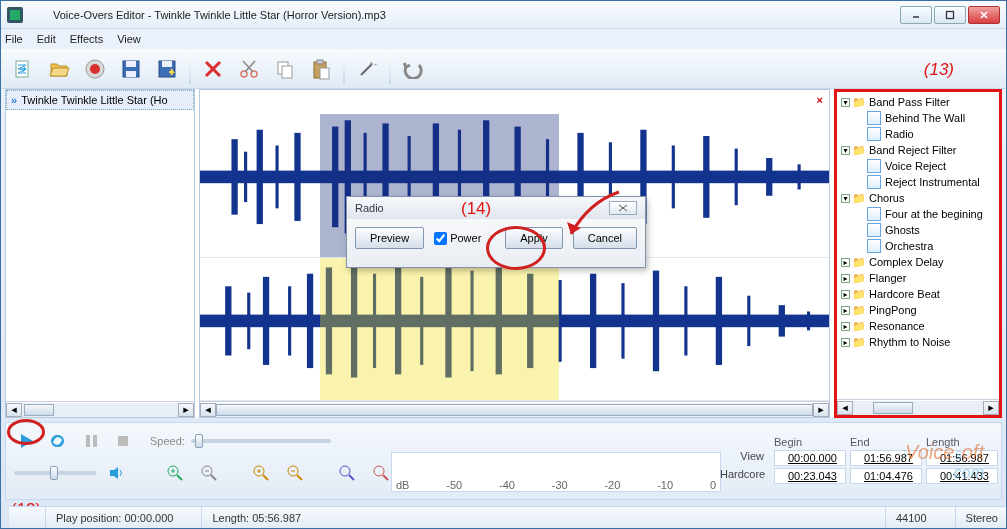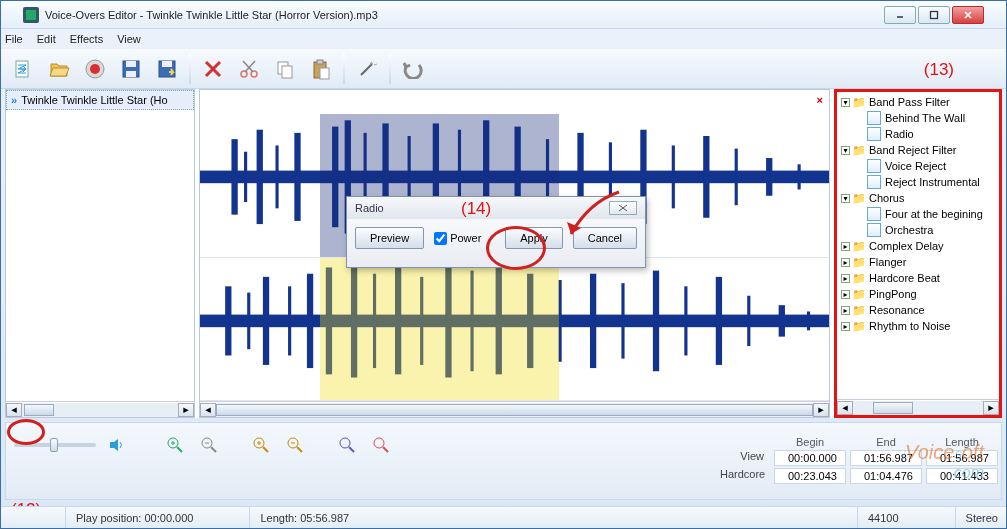"Voice-Overs Editor - Twinkle Twinkle" .titlebar { gap: none -> 24px; padding: 0 22px -> 0 6px }
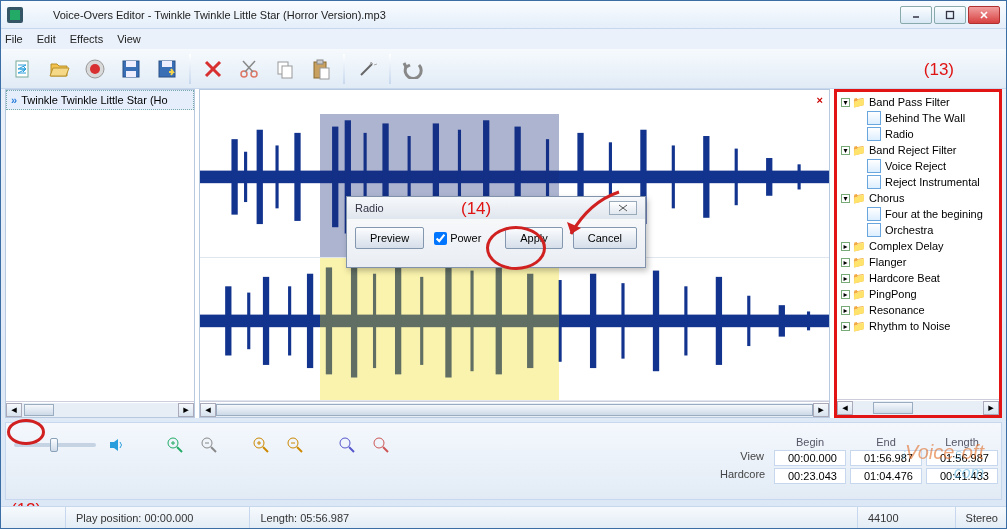"(13)" .annot13 { font-style: none -> italic }
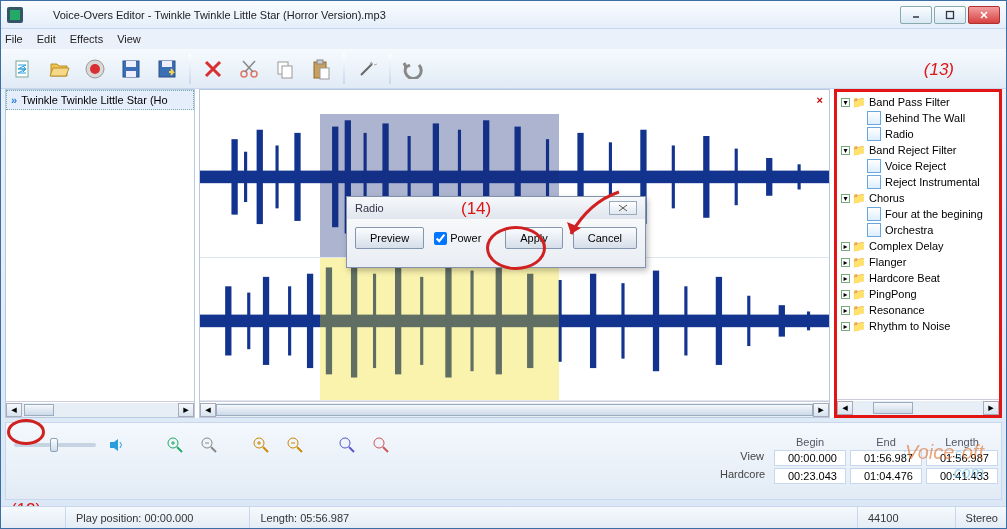"Ghosts" div.tree-item { html: none -> <div> <span>Ghosts</span> </div> }
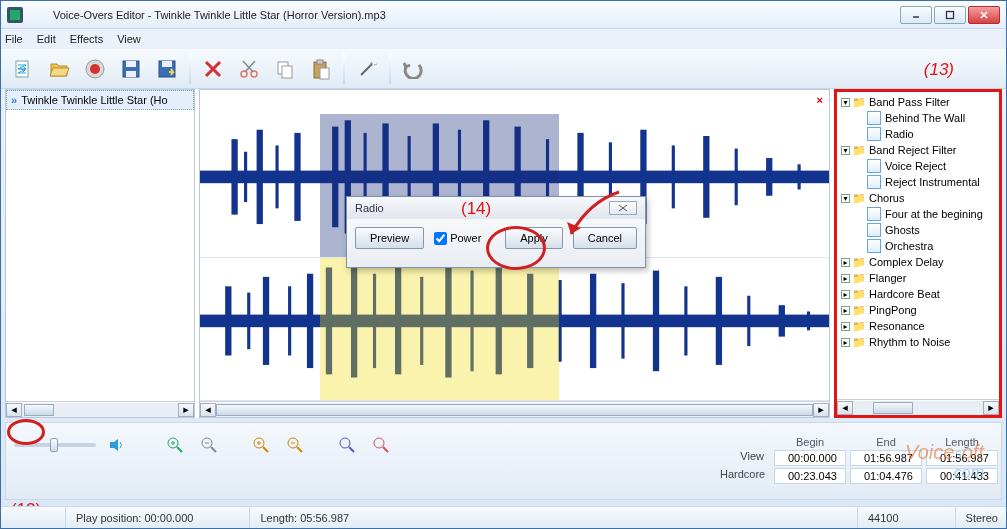"Speed:" div.row1 { html: none -> <div> <div> <svg> <polygon></polygon> </svg> </div> <div> <svg> <path></path> <path></path> </svg> </div> <div> <svg> <rect></rect> <rect></rect> </svg> </div> <div> <svg> <rect></rect> </svg> </div> <span>Speed:</span> <div> <div></div> </div> </div> }
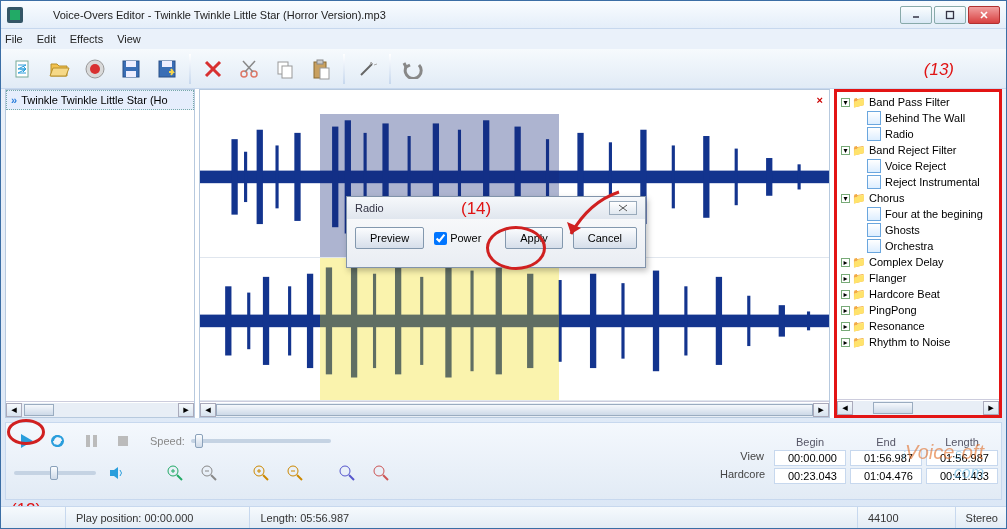"Begin" .time-grid .hdr { text-align: center -> left }
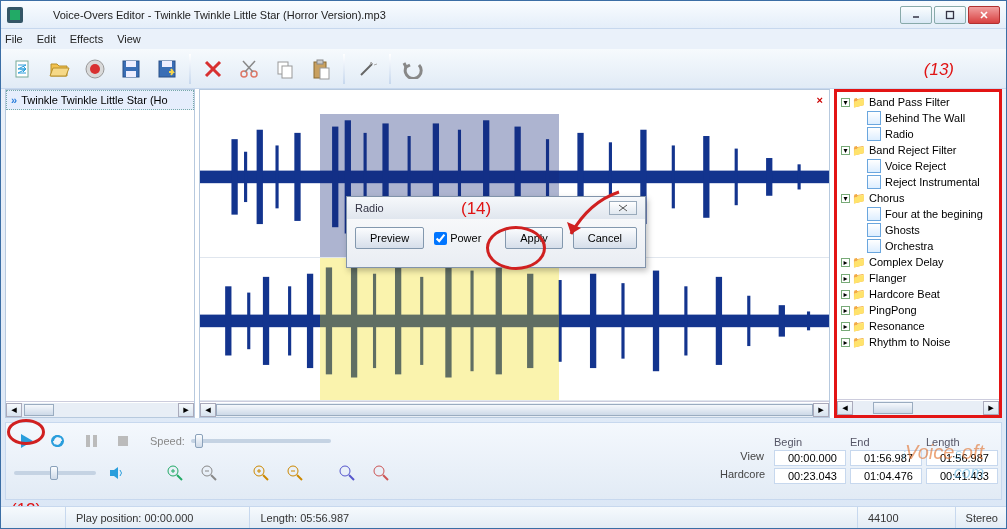"00:00.000" .time-grid .val { text-decoration: none -> underline }
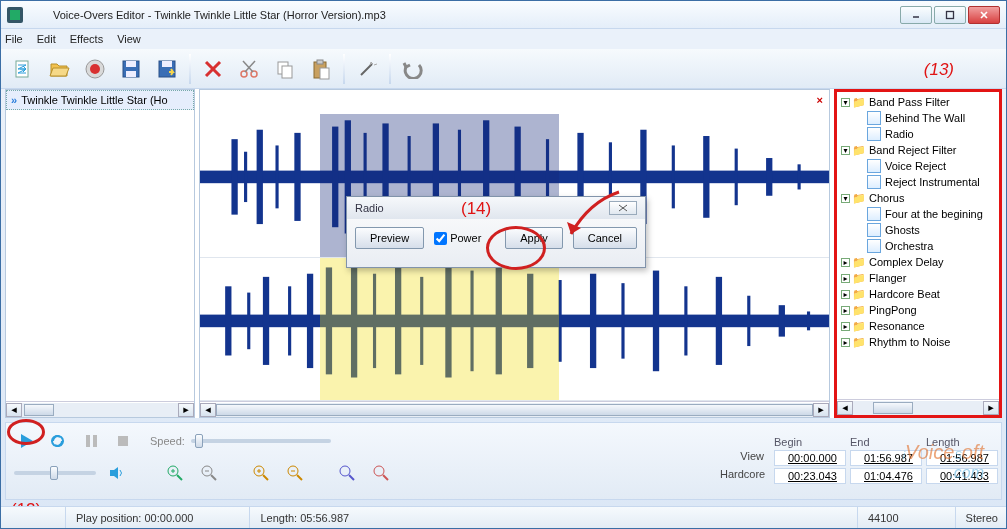"dB" div.db-meter { html: none -> <div> <div> <span>dB</span> <span>-50</span> <span>-40</span> <span>-30</span> <span>-20</span> <span>-10</span> <span>0</span> </div> </div> }
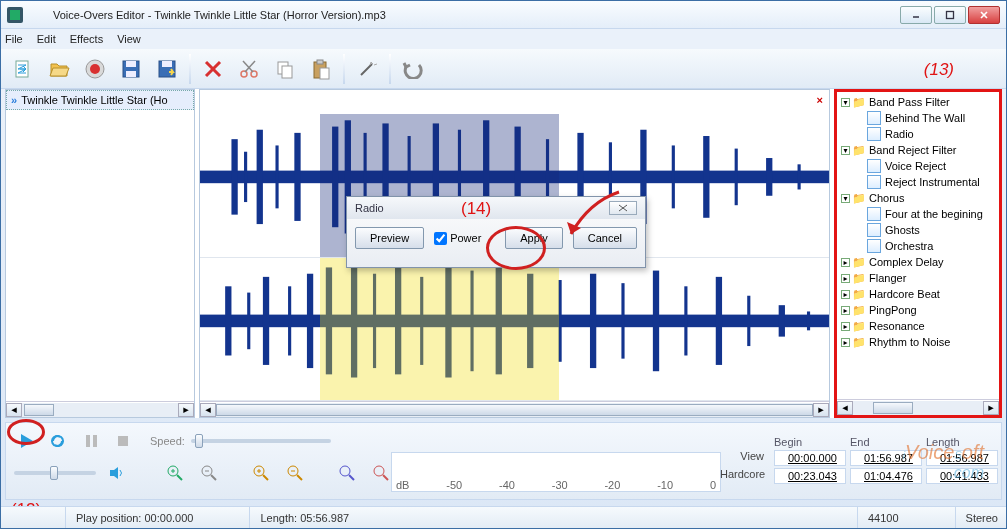"Play position: 00:00.000" .statusbar { gap: 56px -> 28px; left: 0 -> 8px }
